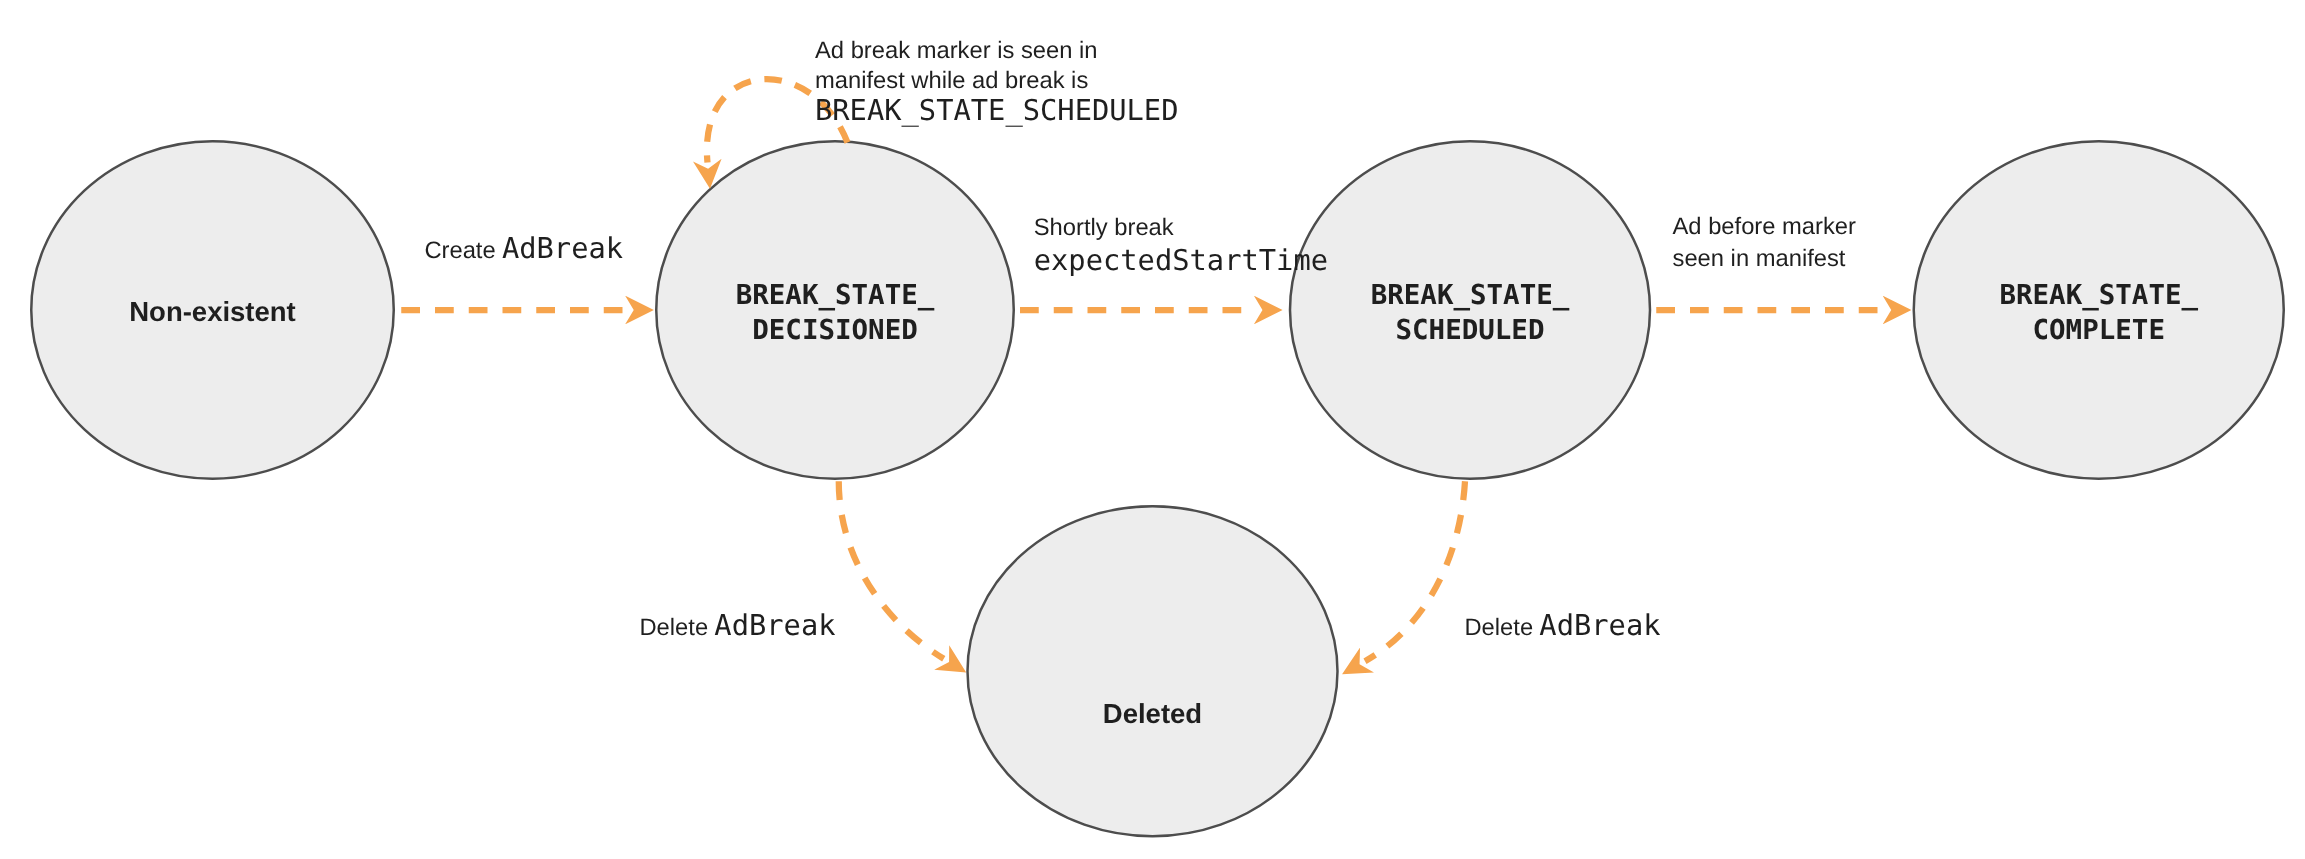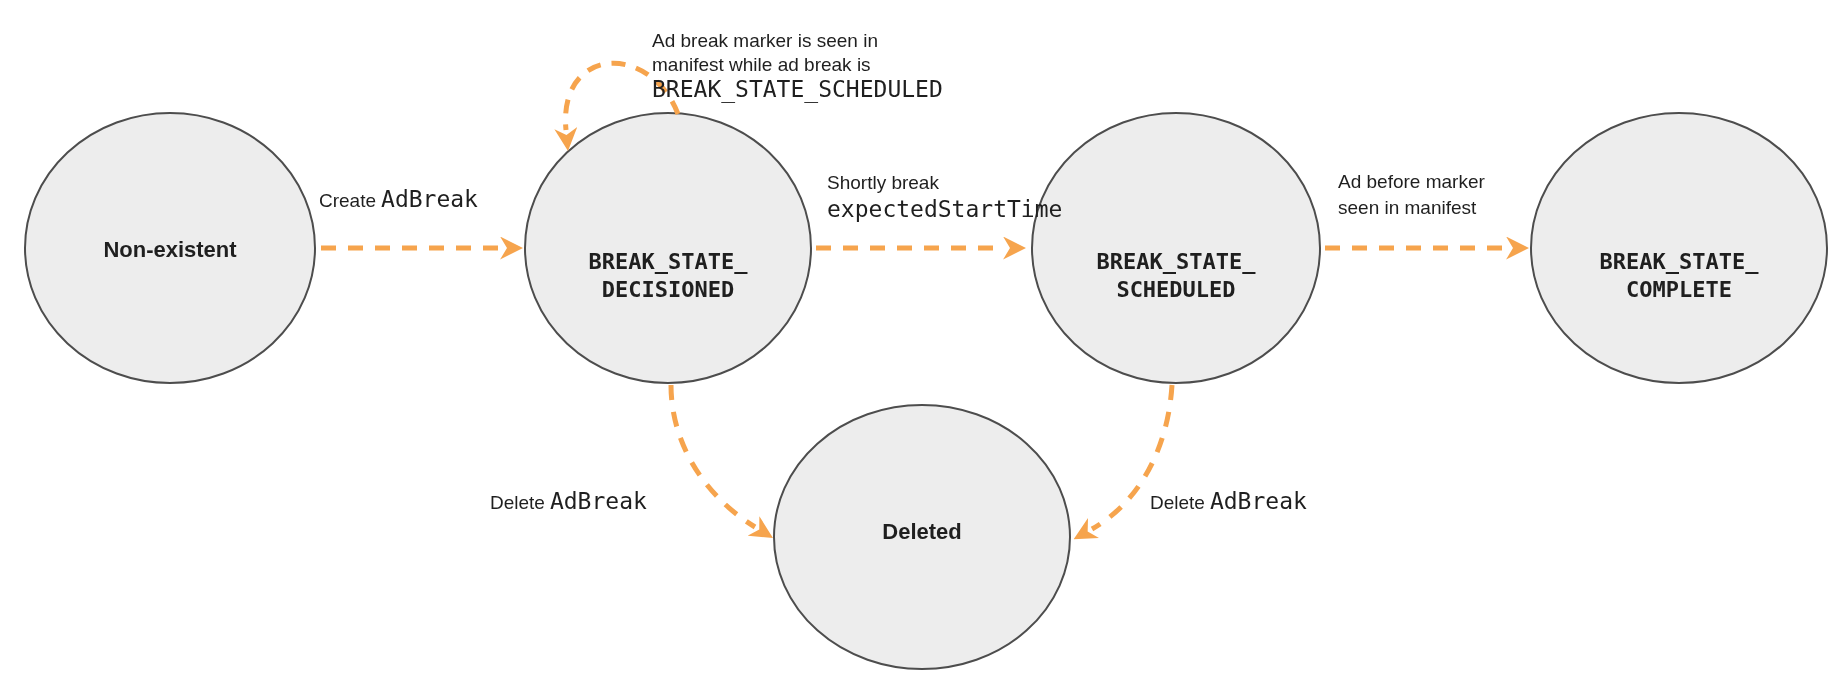"Create AdBreak" .edge-label.center { text-align: none -> center }
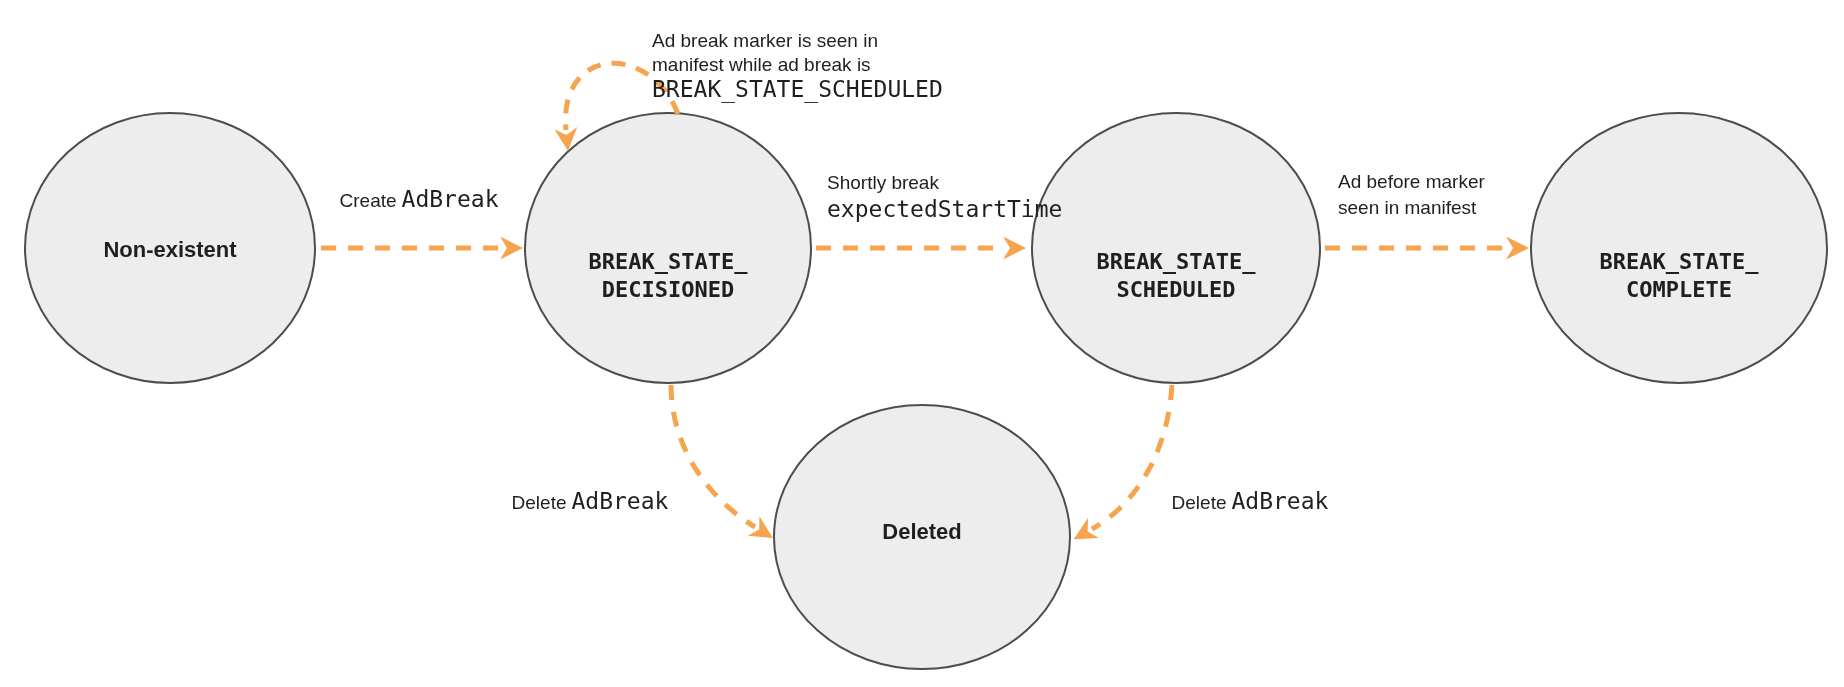"BREAK_STATE_" .state-label.mono { margin-top: 25px -> none }
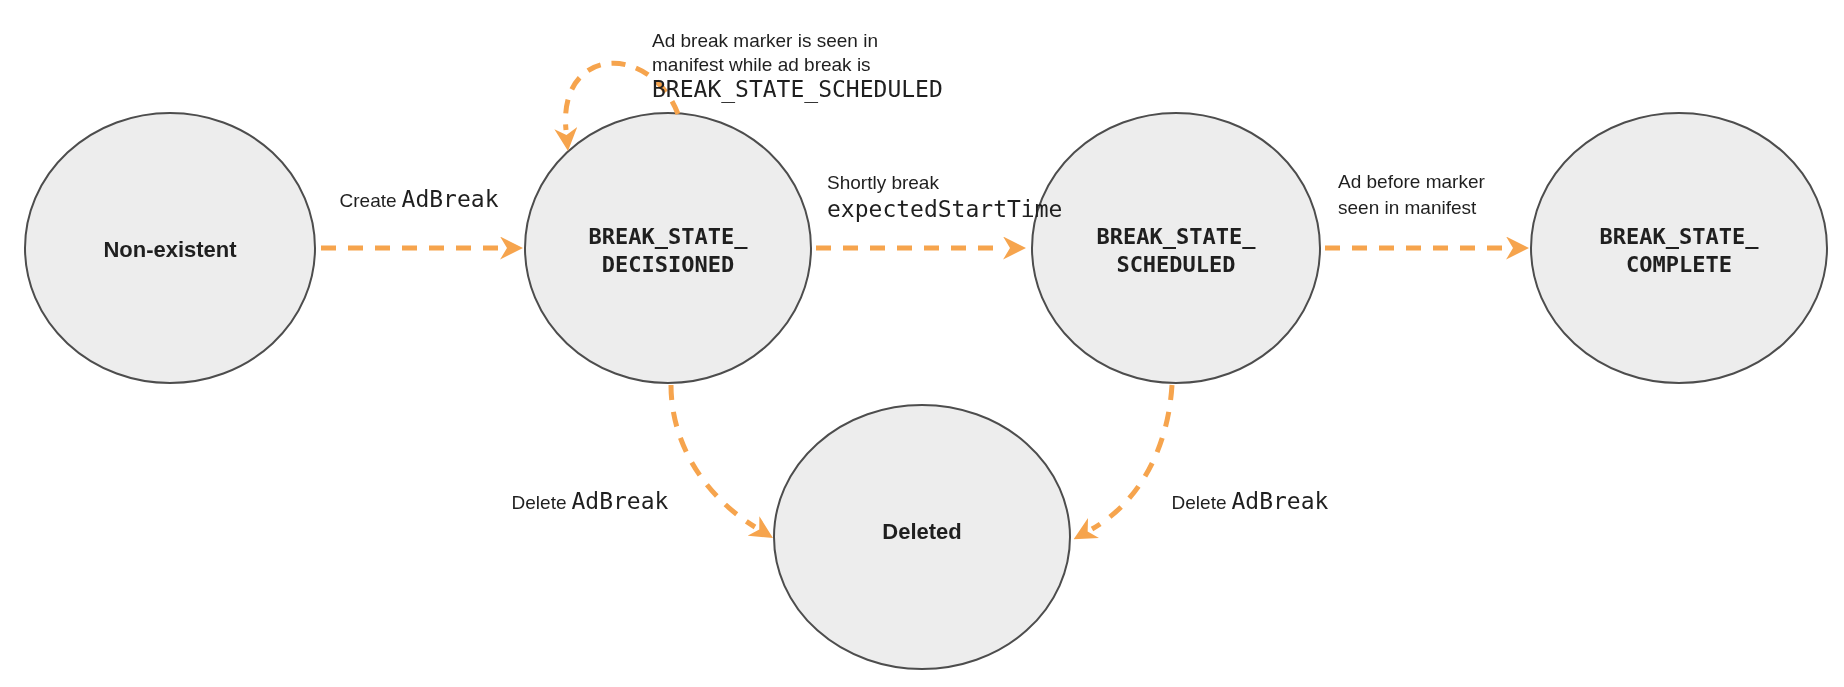"Deleted" div.state-label { top: 532px -> 571px }
